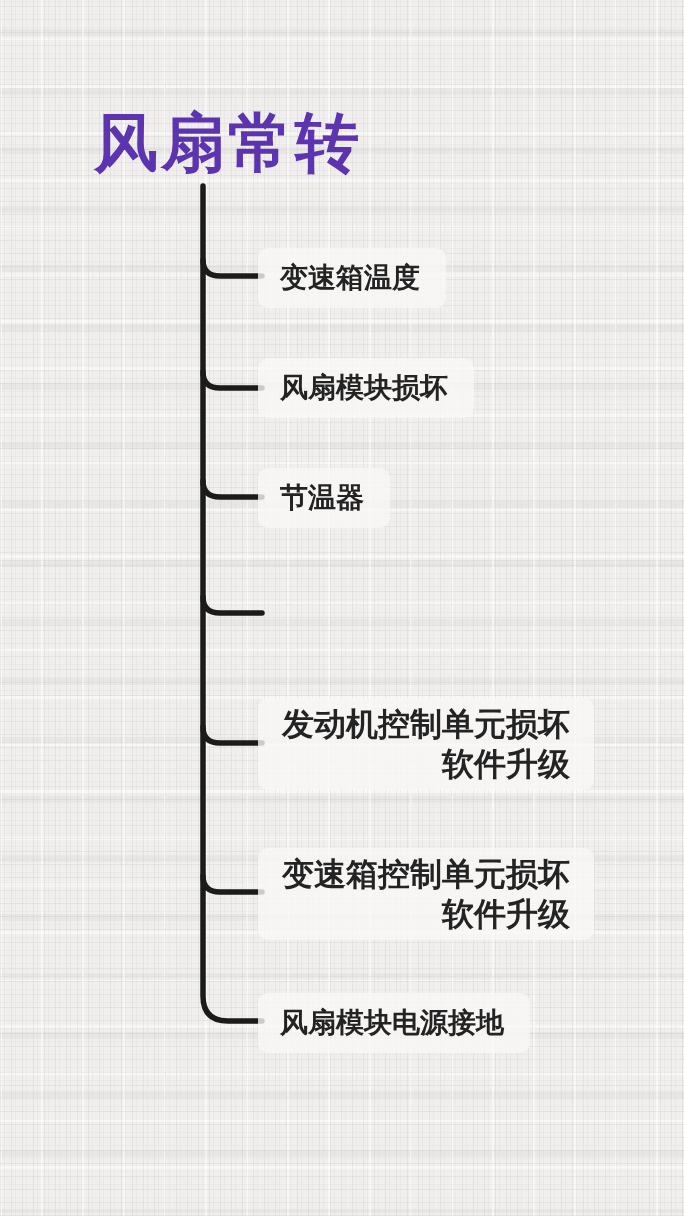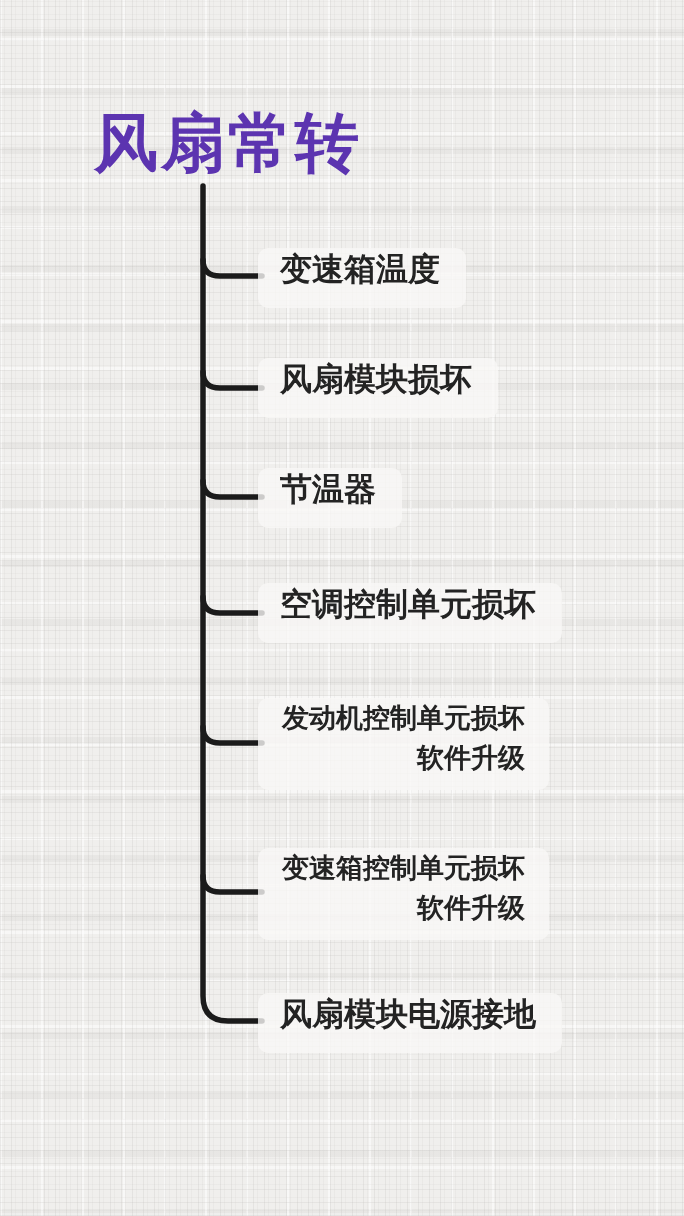"变速箱温度" .node.single { align-items: flex-start -> center; font-size: 32px -> 28px }
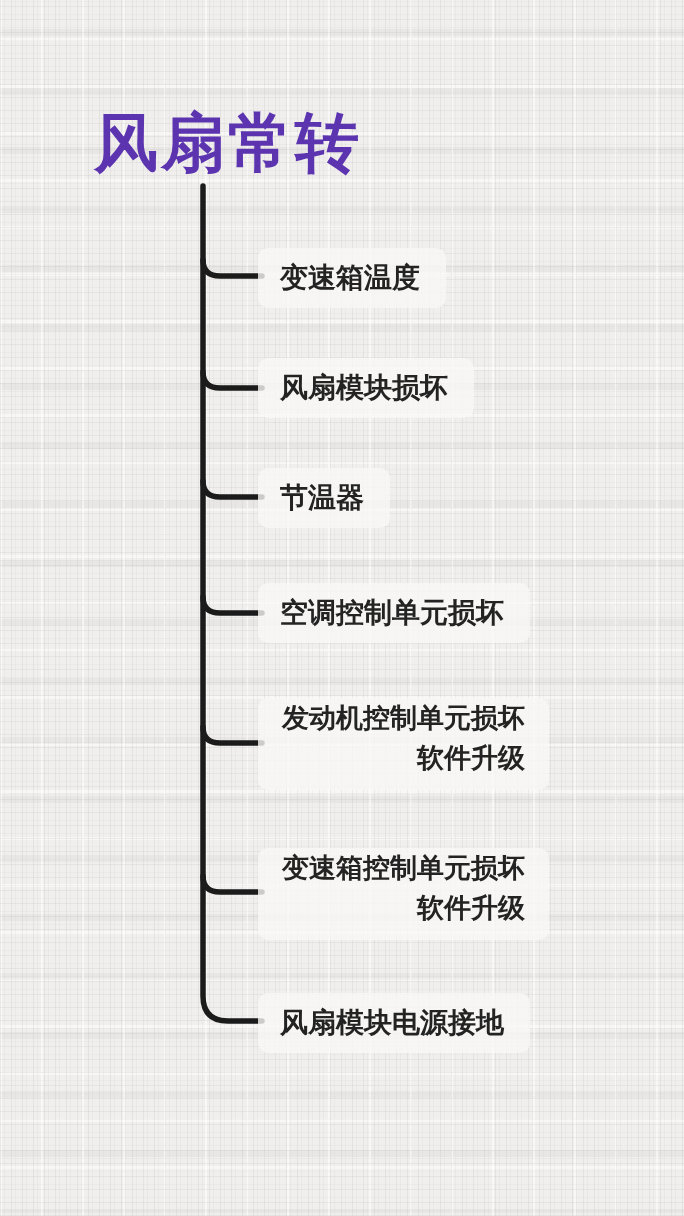"空调控制单元损坏" div.node { html: <div> <span>空调控制单元损坏</span> </div> -> none }
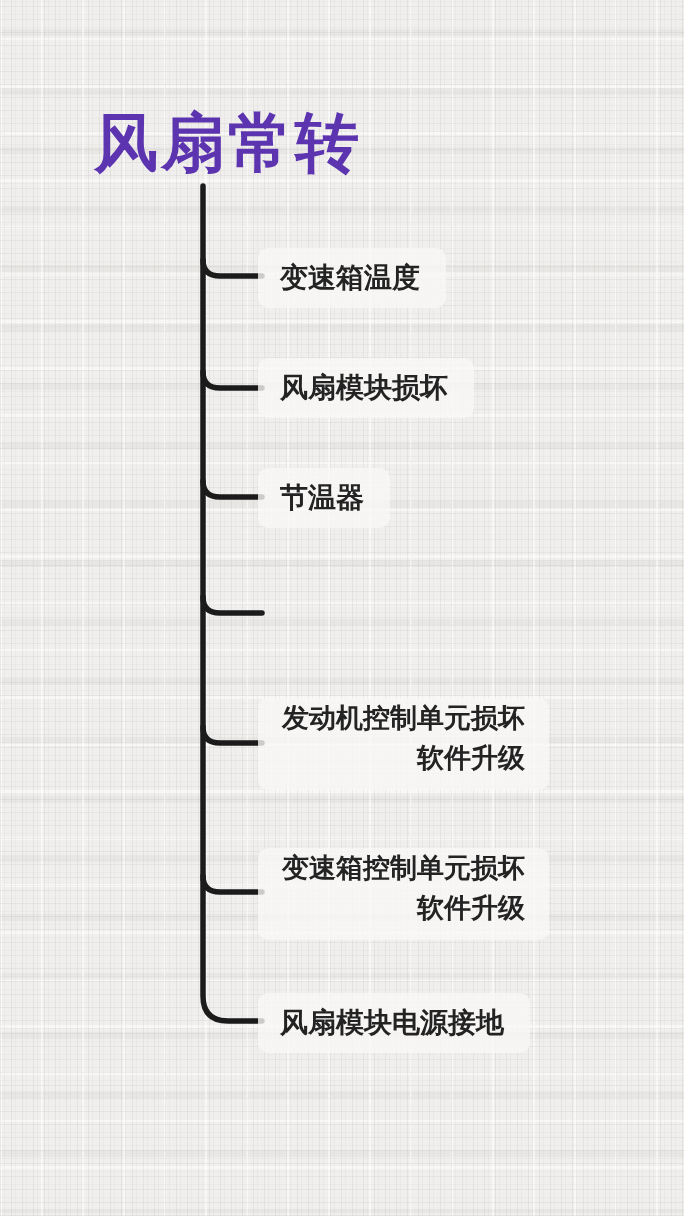"发动机控制单元损坏" .node.double { font-size: 27px -> 32px; justify-content: none -> center }
